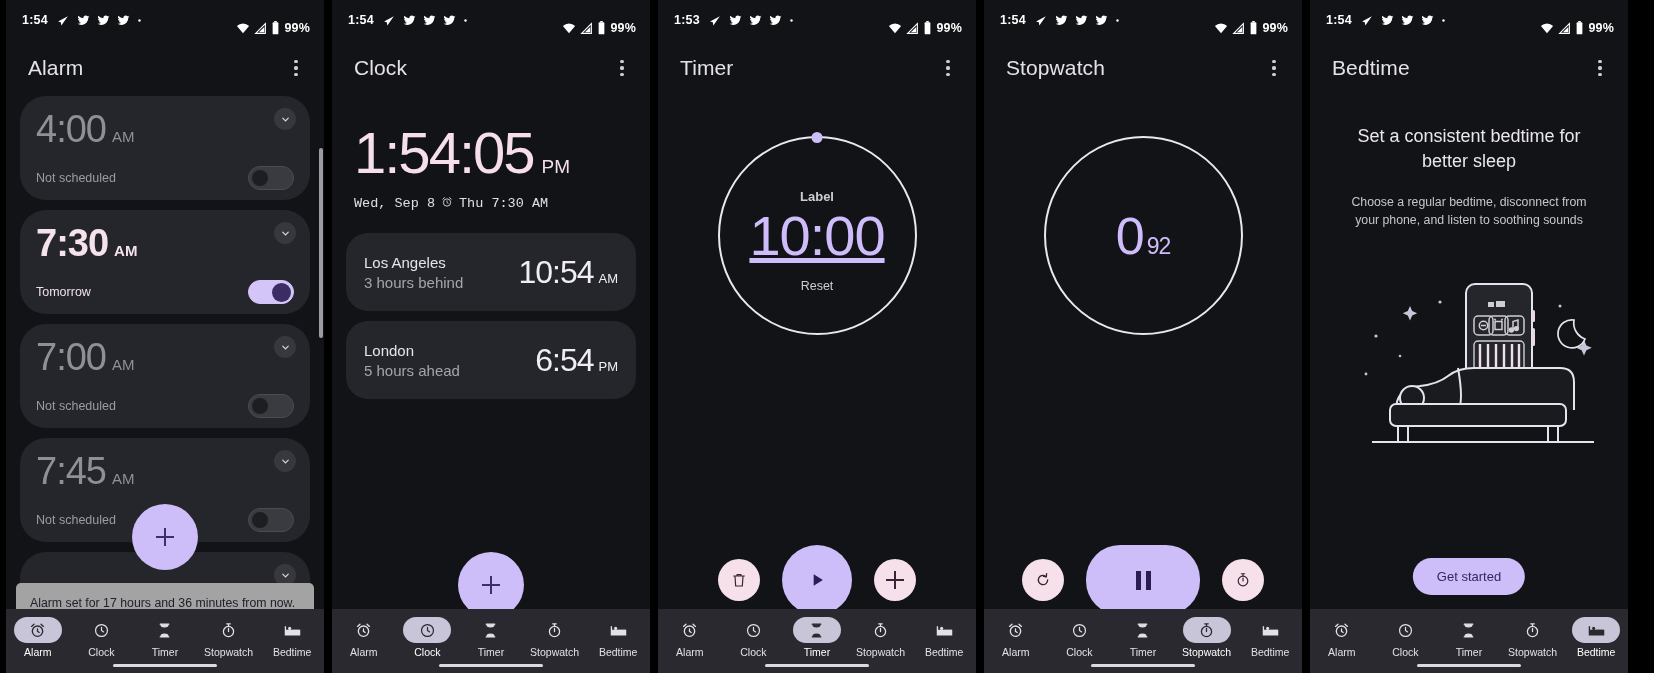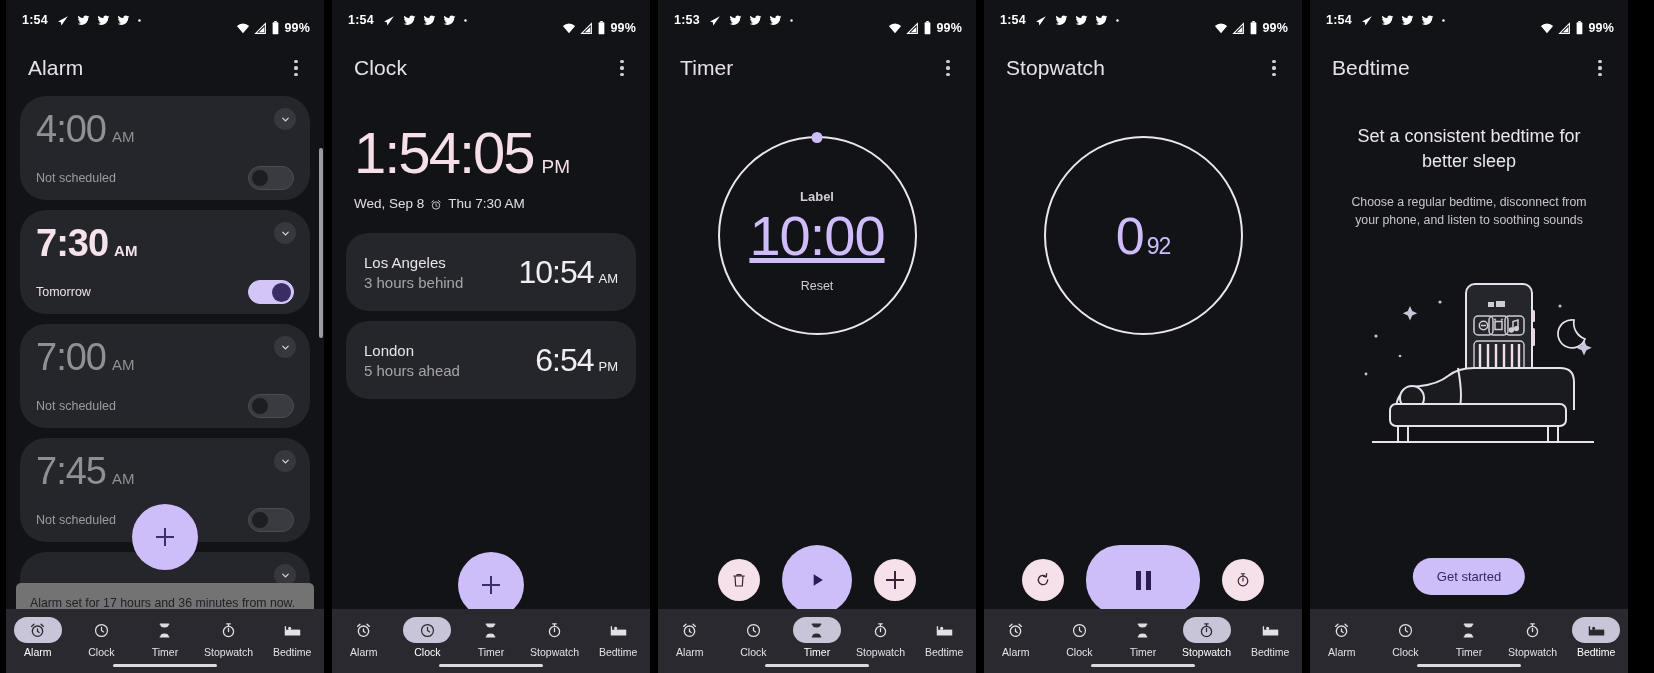"Wed, Sep 8" .bc-date { align-items: flex-end -> flex-start; font-family: none -> Liberation Mono, monospace }
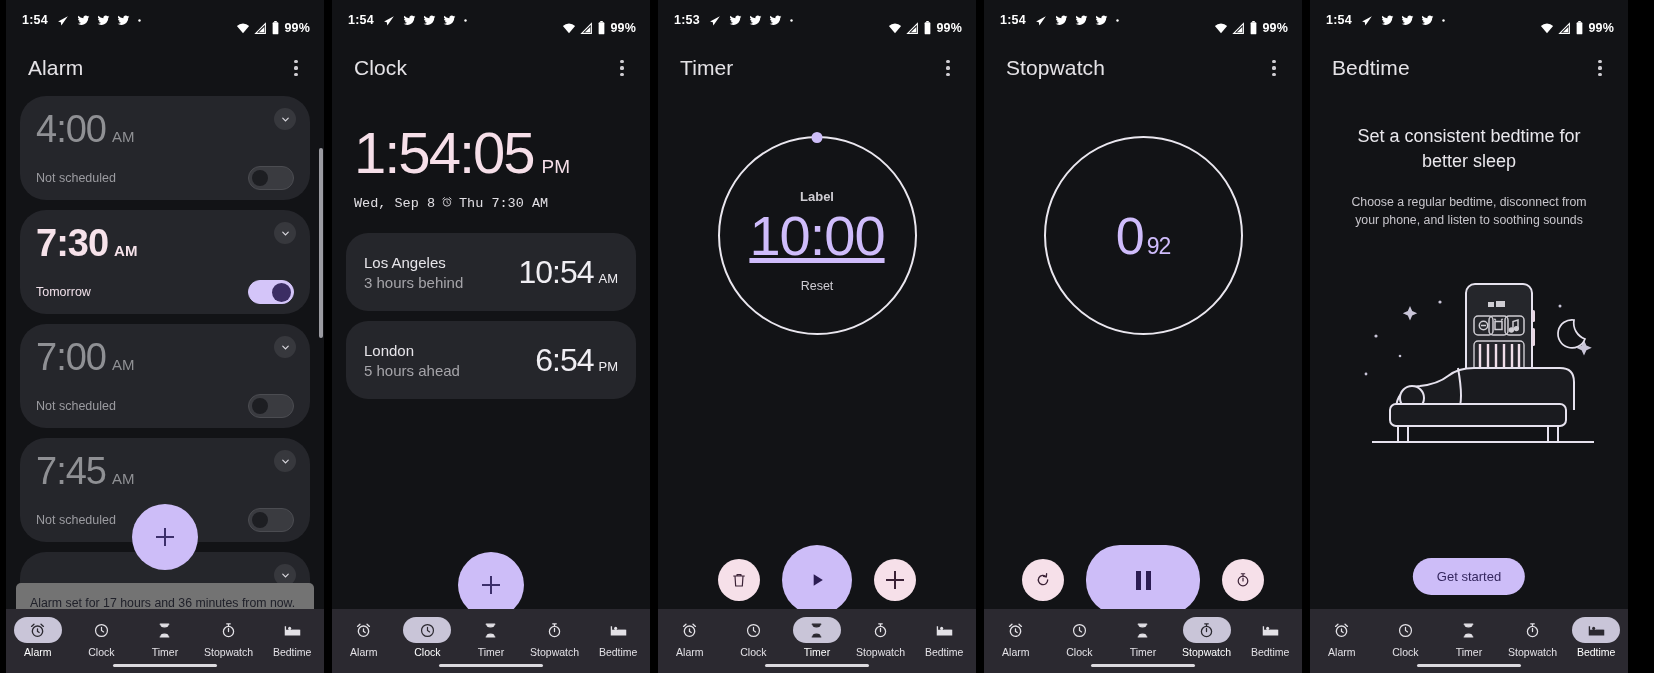"Alarm set for 17 hours" .snackbar { background: #737373 -> #a3a3a3 }
